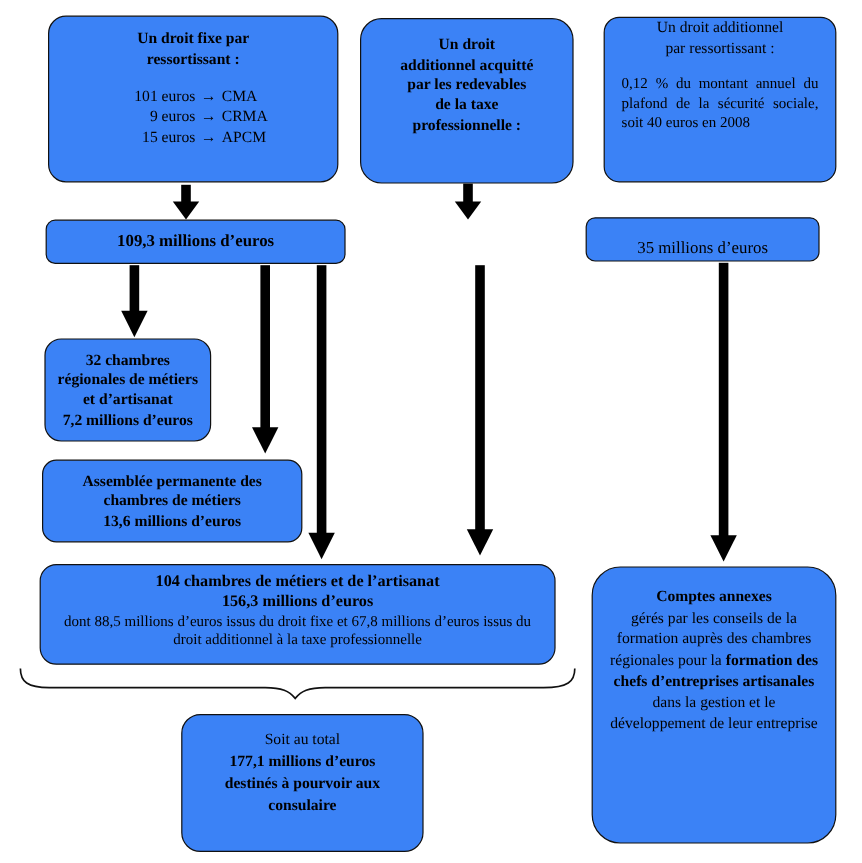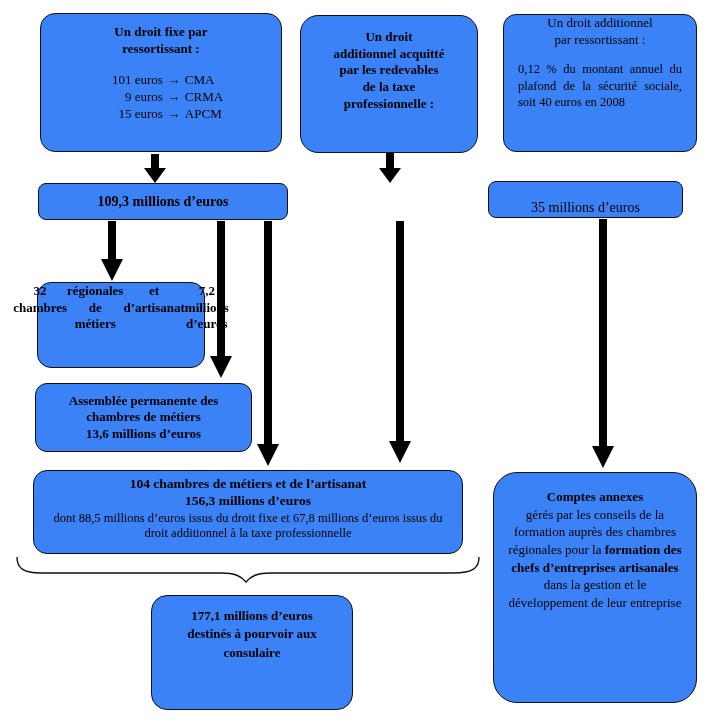"32 chambres" .box-g { flex-direction: row -> column; width: 168px -> 139px }
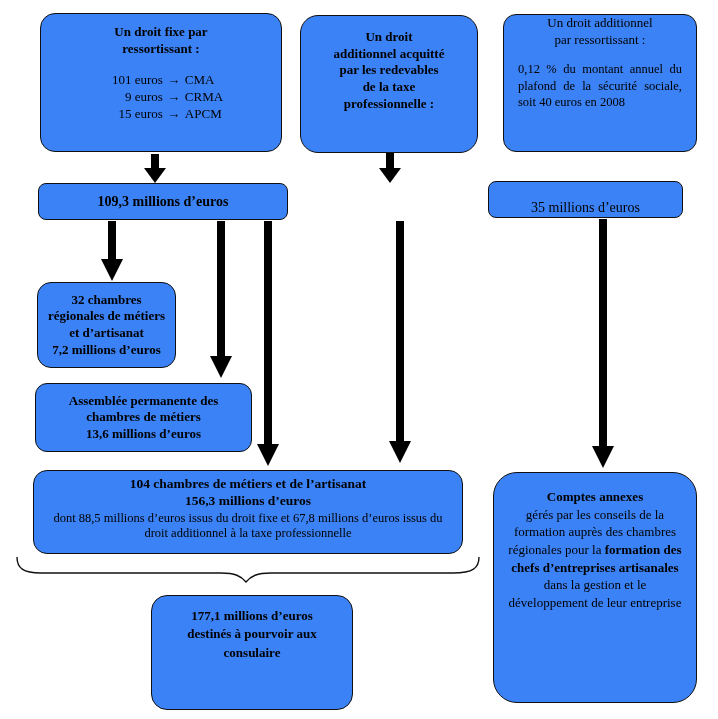"Soit au total" div { html: none -> <div>Soit au total</div> }
